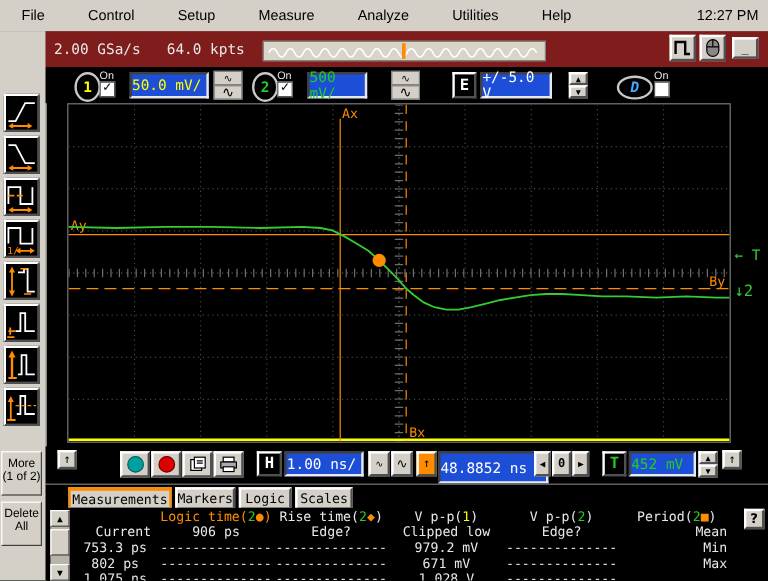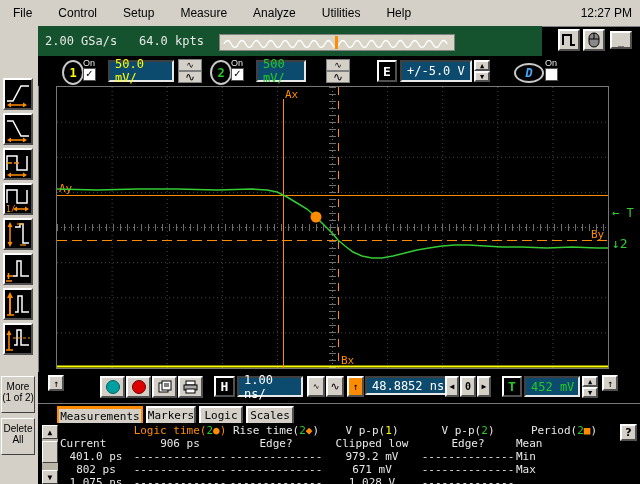"File" #menubar .mi { padding: 0 13px -> 0 18px }
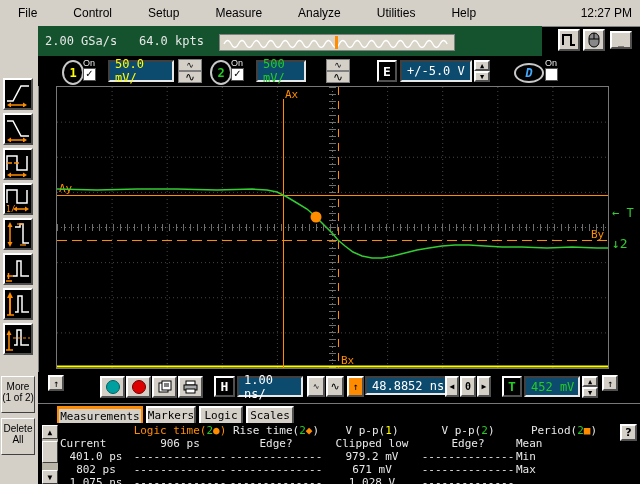"2.00 GSa/s 64.0 kpts" #statusrow { background: #14532d -> #7f1d1d; width: 504px -> 602px }
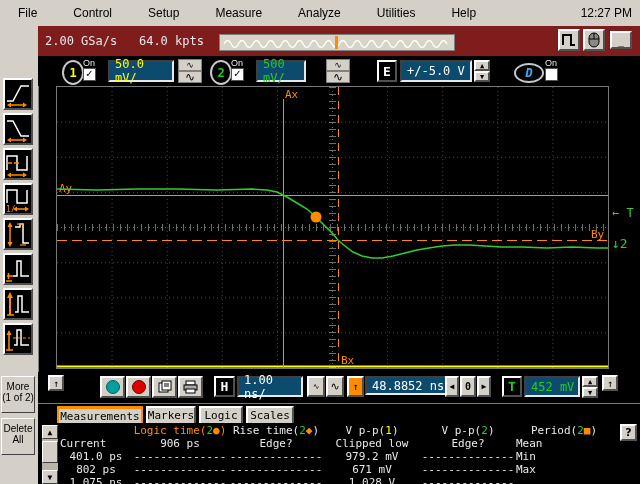"50.0 mV/" .disp { background: #0c4a6e -> #1d4ed8; padding-left: 5px -> 0 }
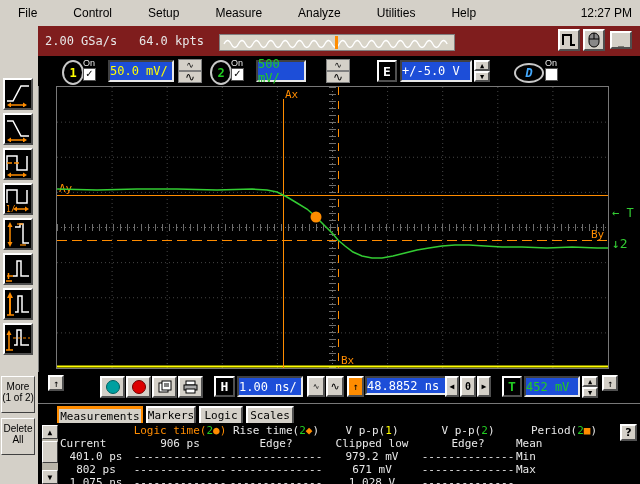"+/-5.0 V" div.disp { width: 72px -> 60px }
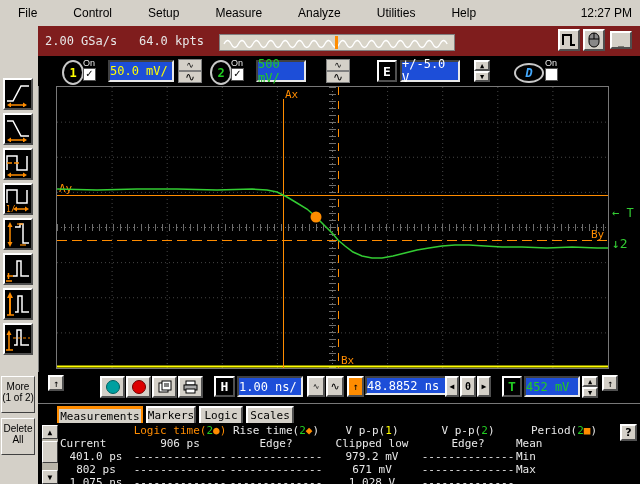"48.8852 ns" div.disp { height: 19px -> 27px }
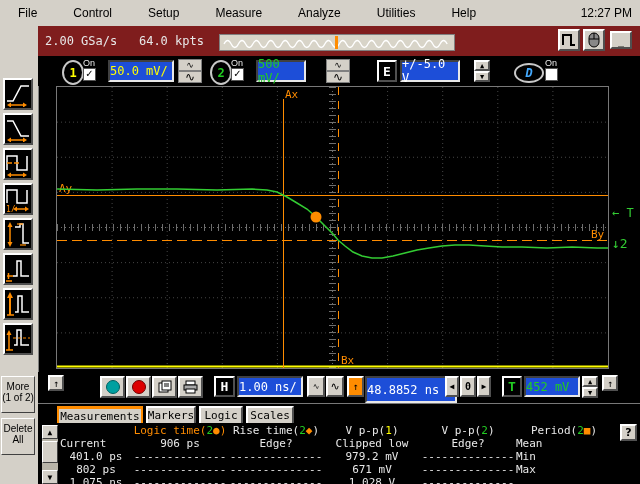"Current" #mtable .rl { text-align: left -> right }
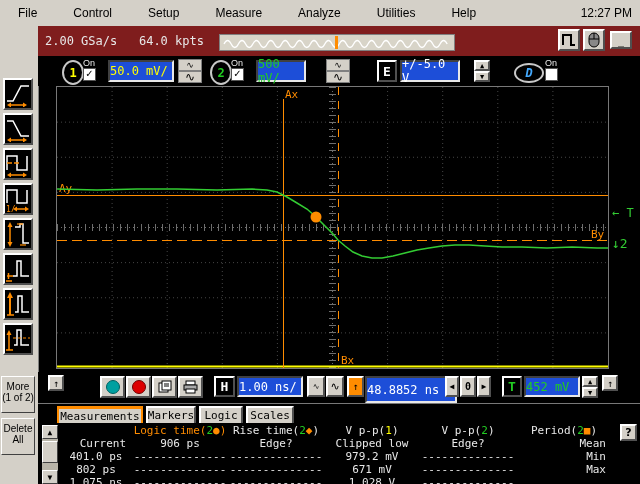"401.0 ps" div { text: 401.0 -> 753.3 }
